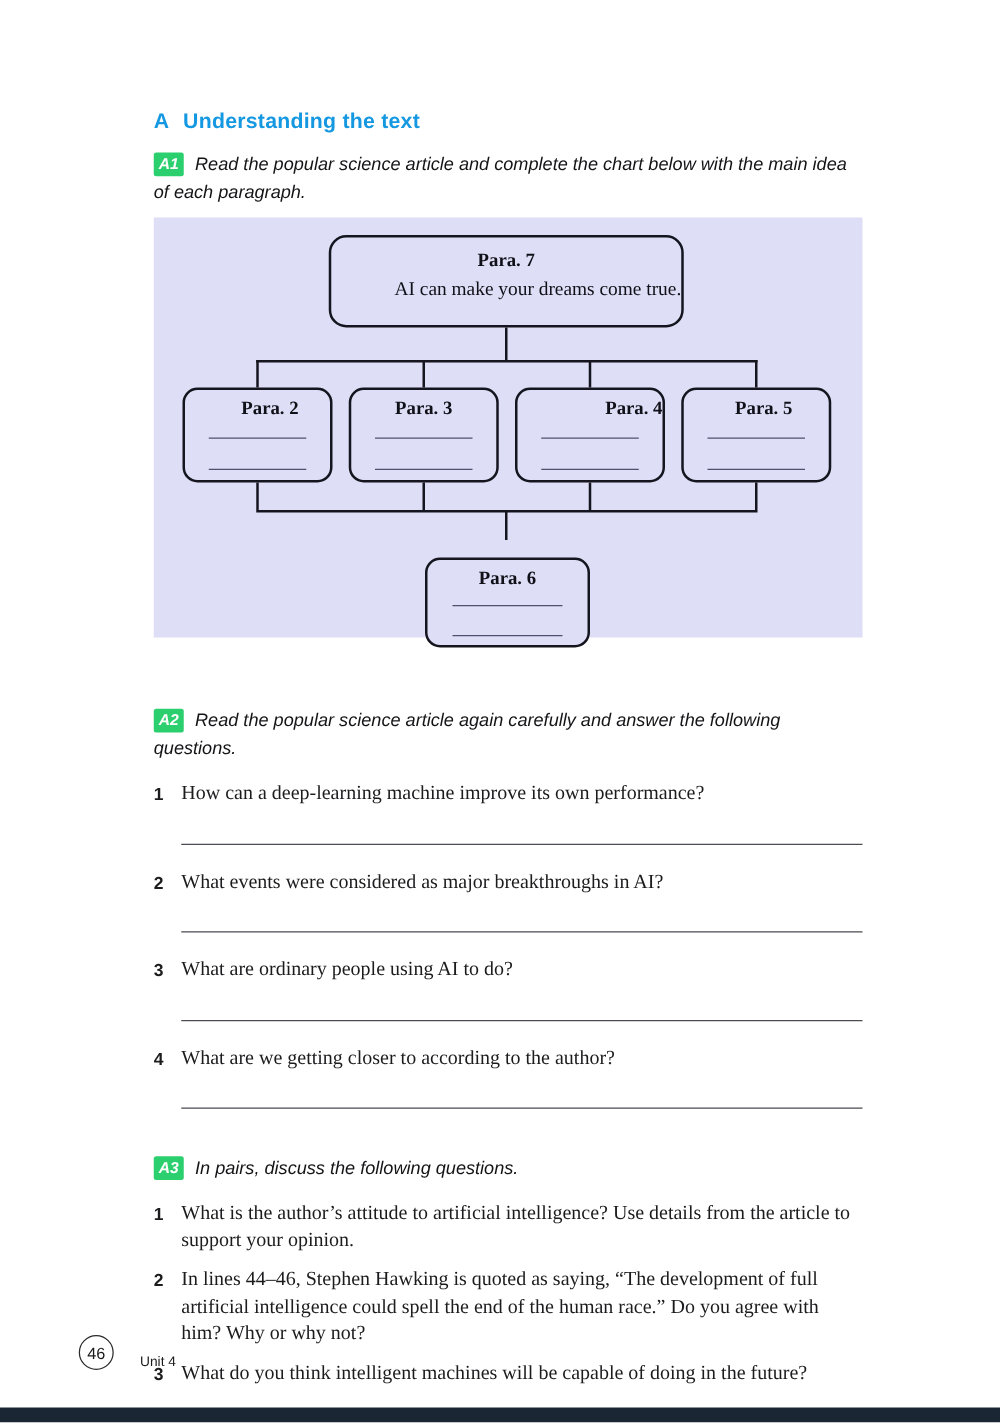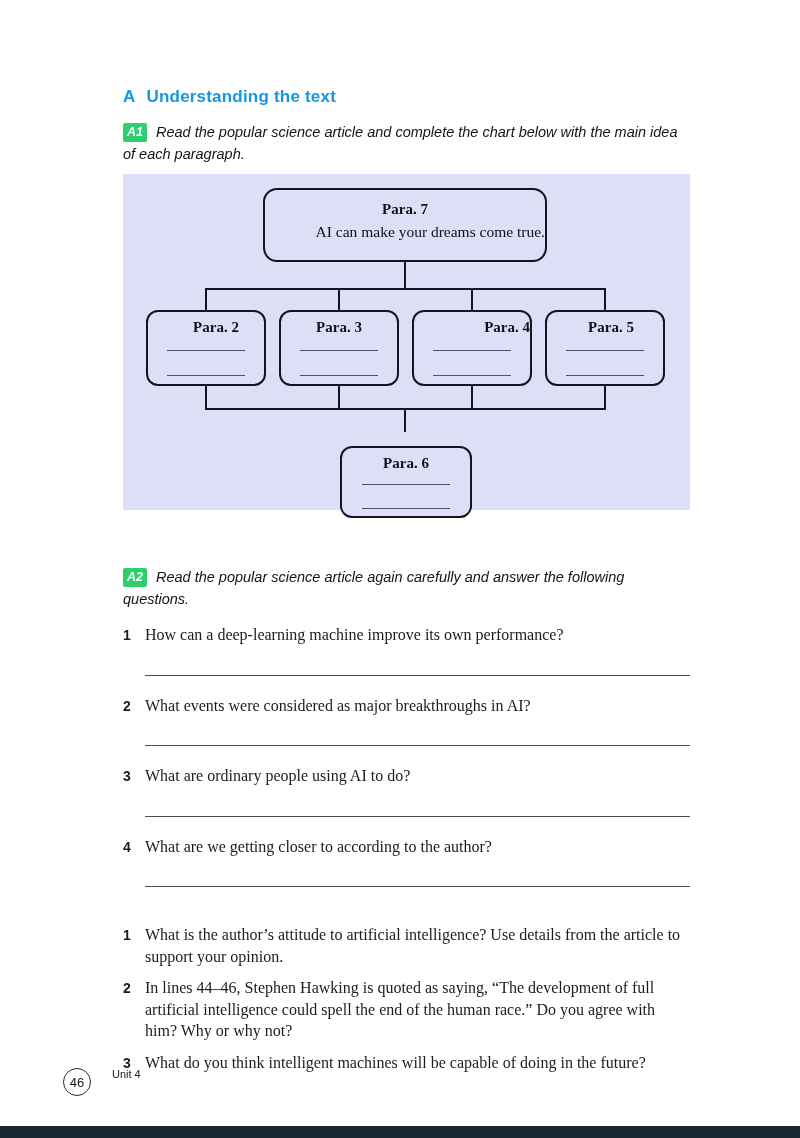"A3 In pairs, discuss the" p.instruction { html: none -> <p><span>A3</span><span>In pairs, discuss the following questions.</span></p> }
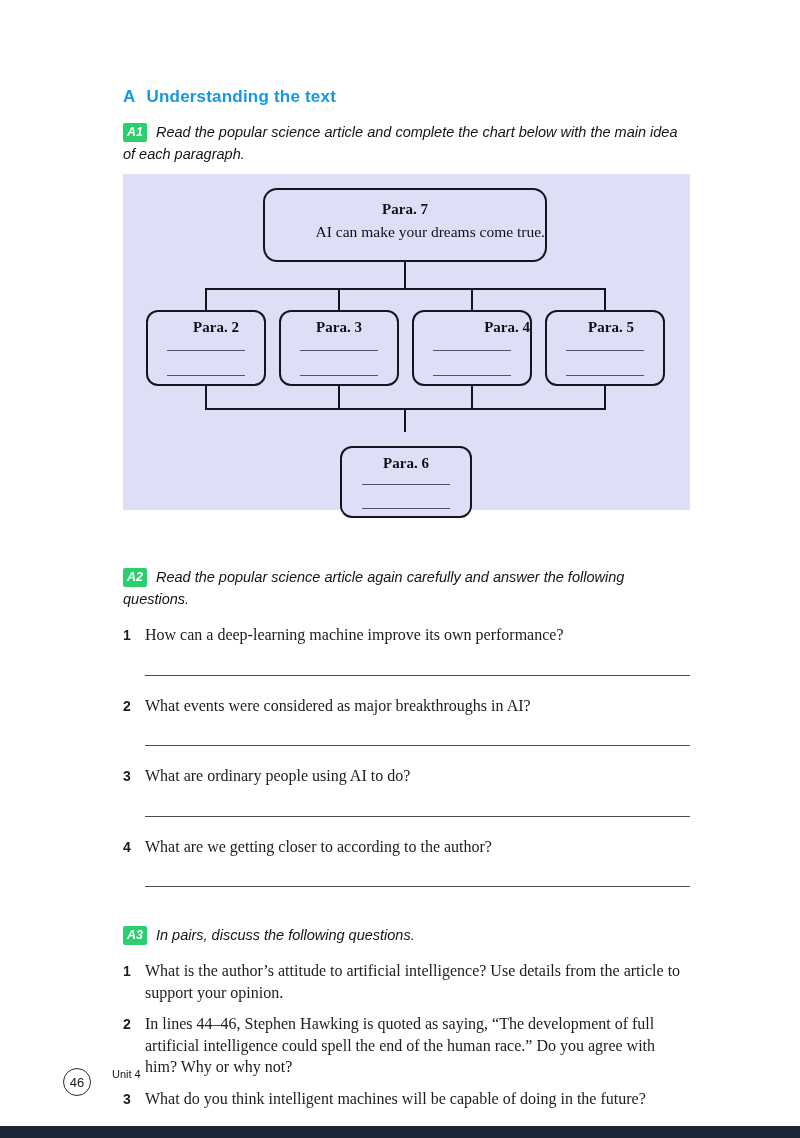"46" .footer { align-items: flex-start -> flex-end }
